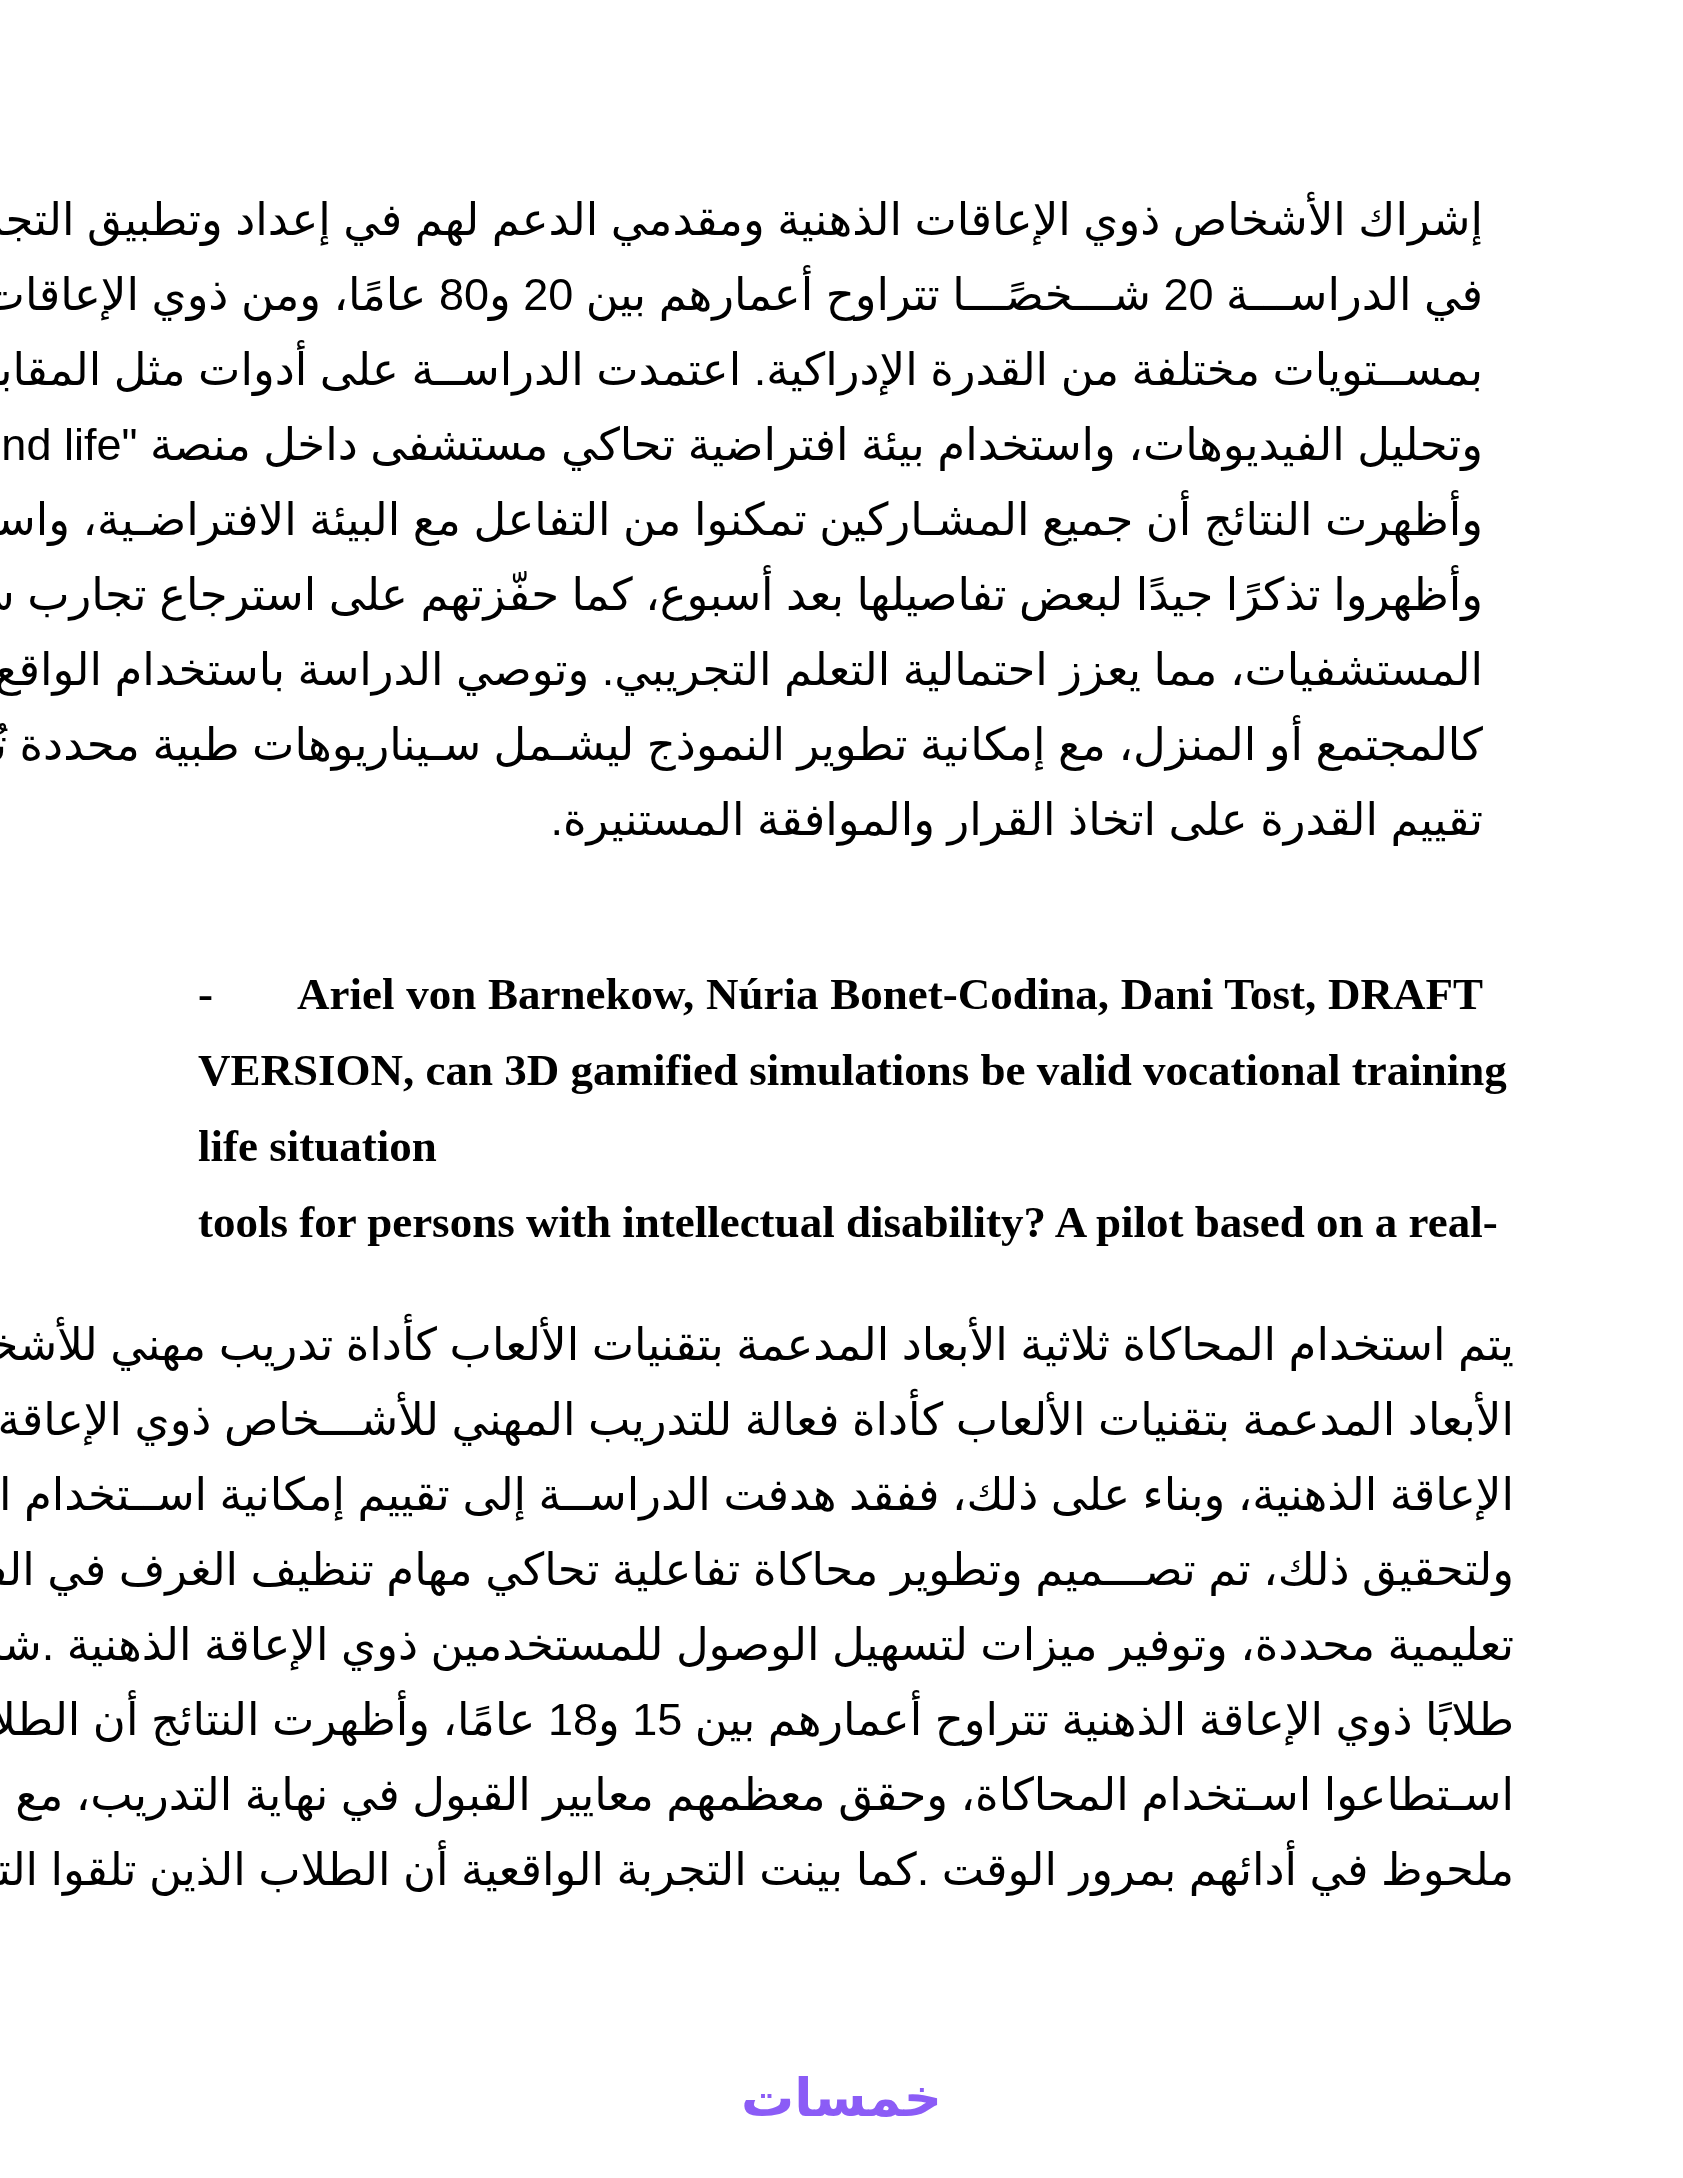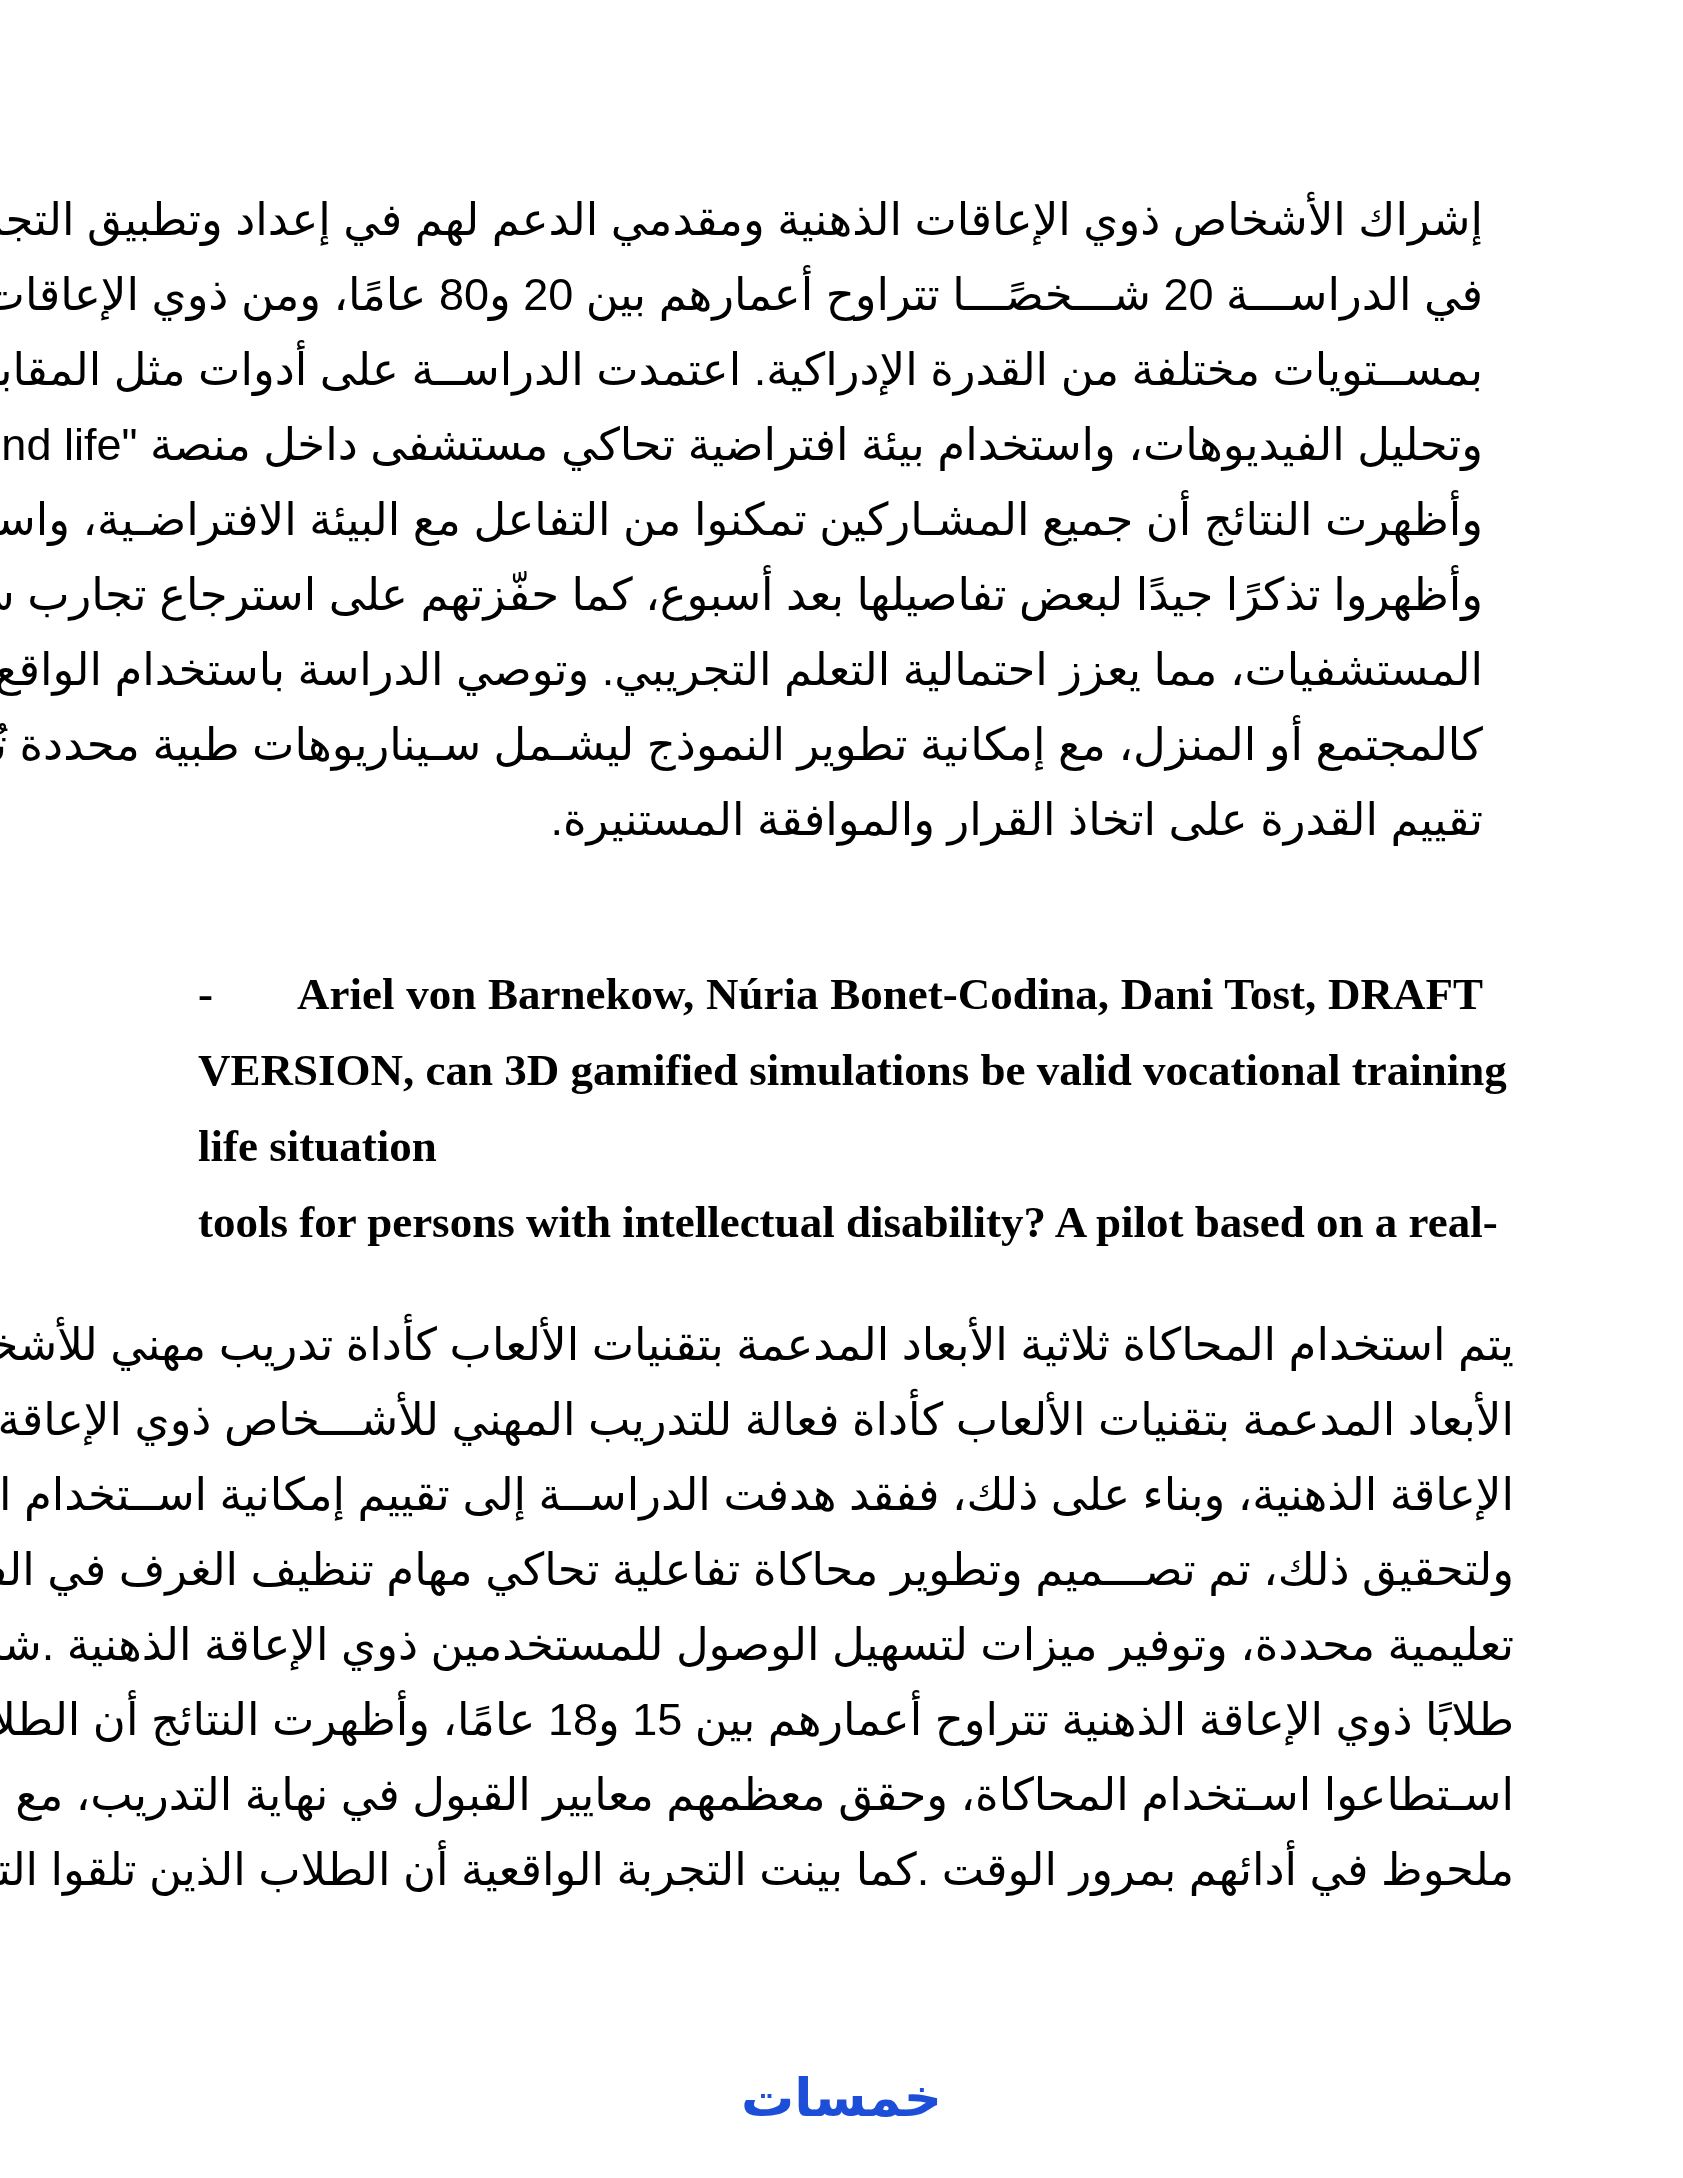"خمسات" div.watermark { color: #1d4ed8 -> #8b5cf6 }
